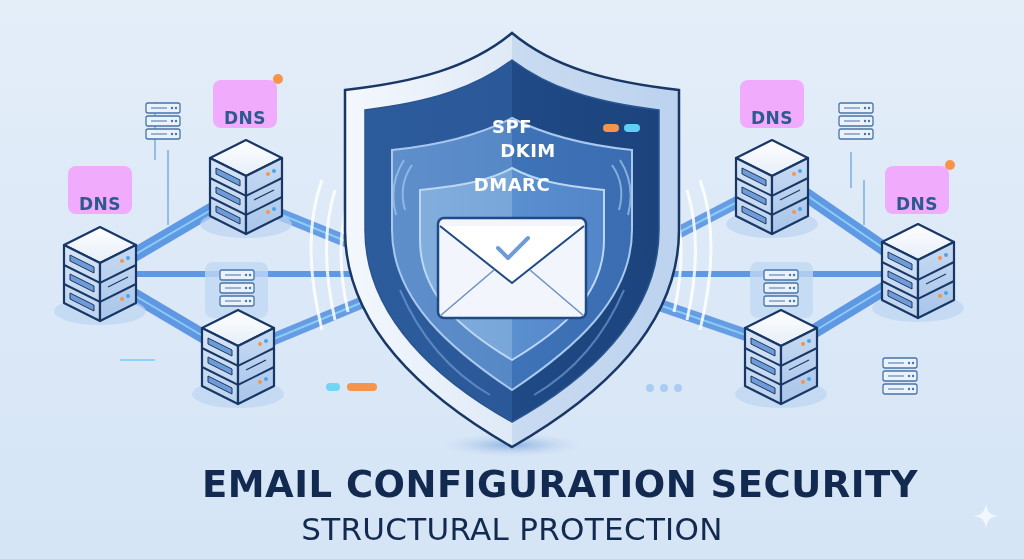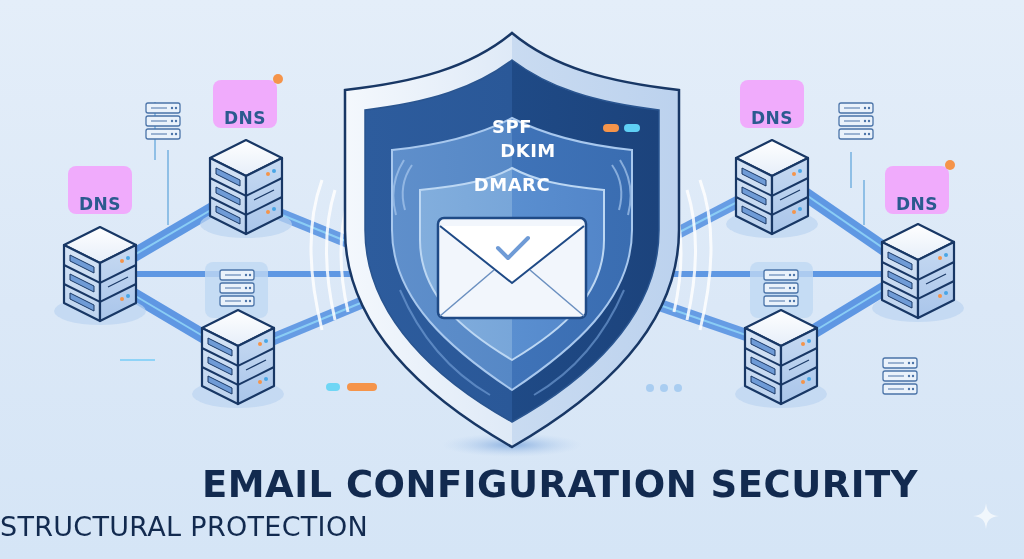"STRUCTURAL PROTECTION" .subtitle { font-size: 27px -> 31px; text-align: none -> center }
